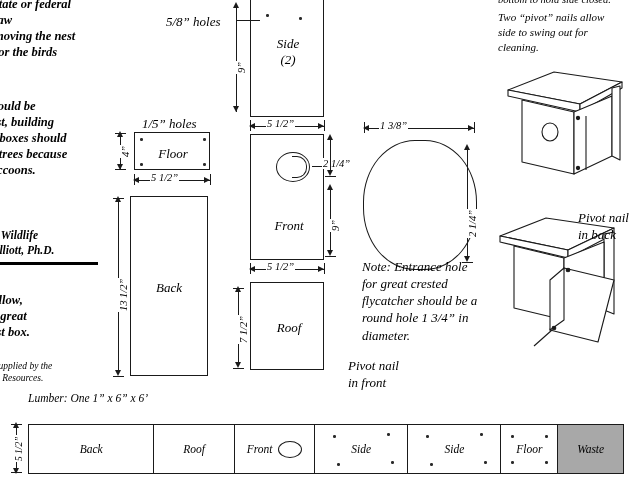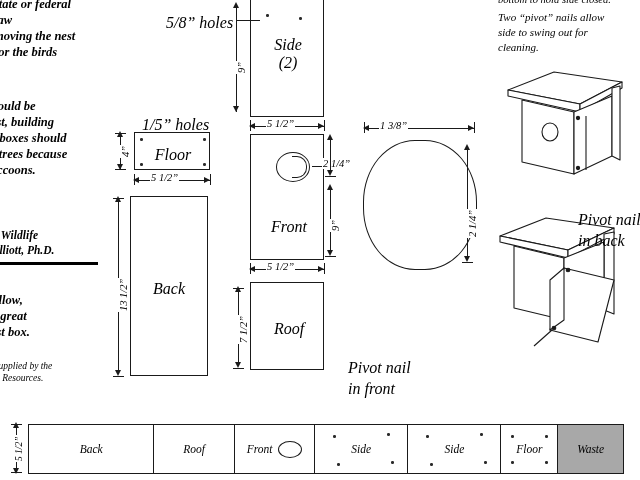"5/8” holes" .lab { font-size: 16px -> 13px }
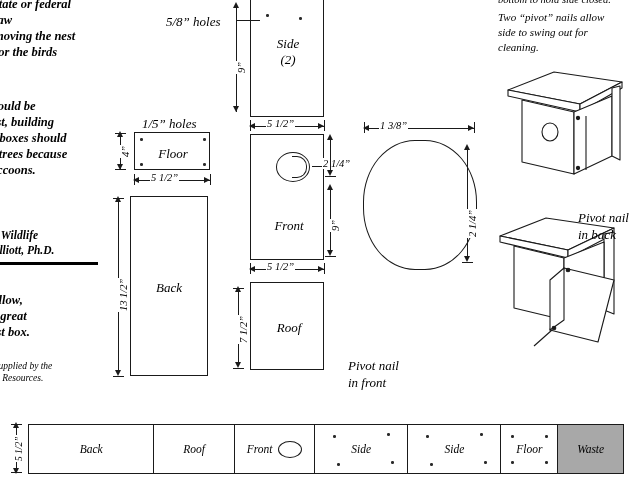"Note: Entrance hole" div.abs { html: none -> <div>Note: Entrance hole for great crested flycatcher should be a round hole 1 3/4” in diameter.</div> }
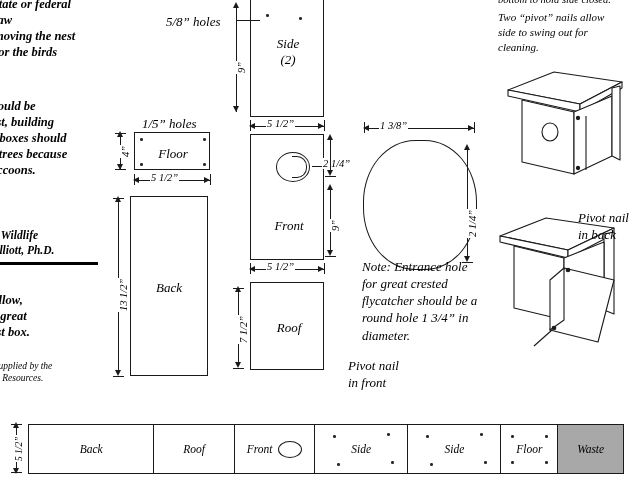"Lumber: One 1” x 6”" div.abs { html: none -> <div>Lumber: One 1” x 6” x 6’</div> }
